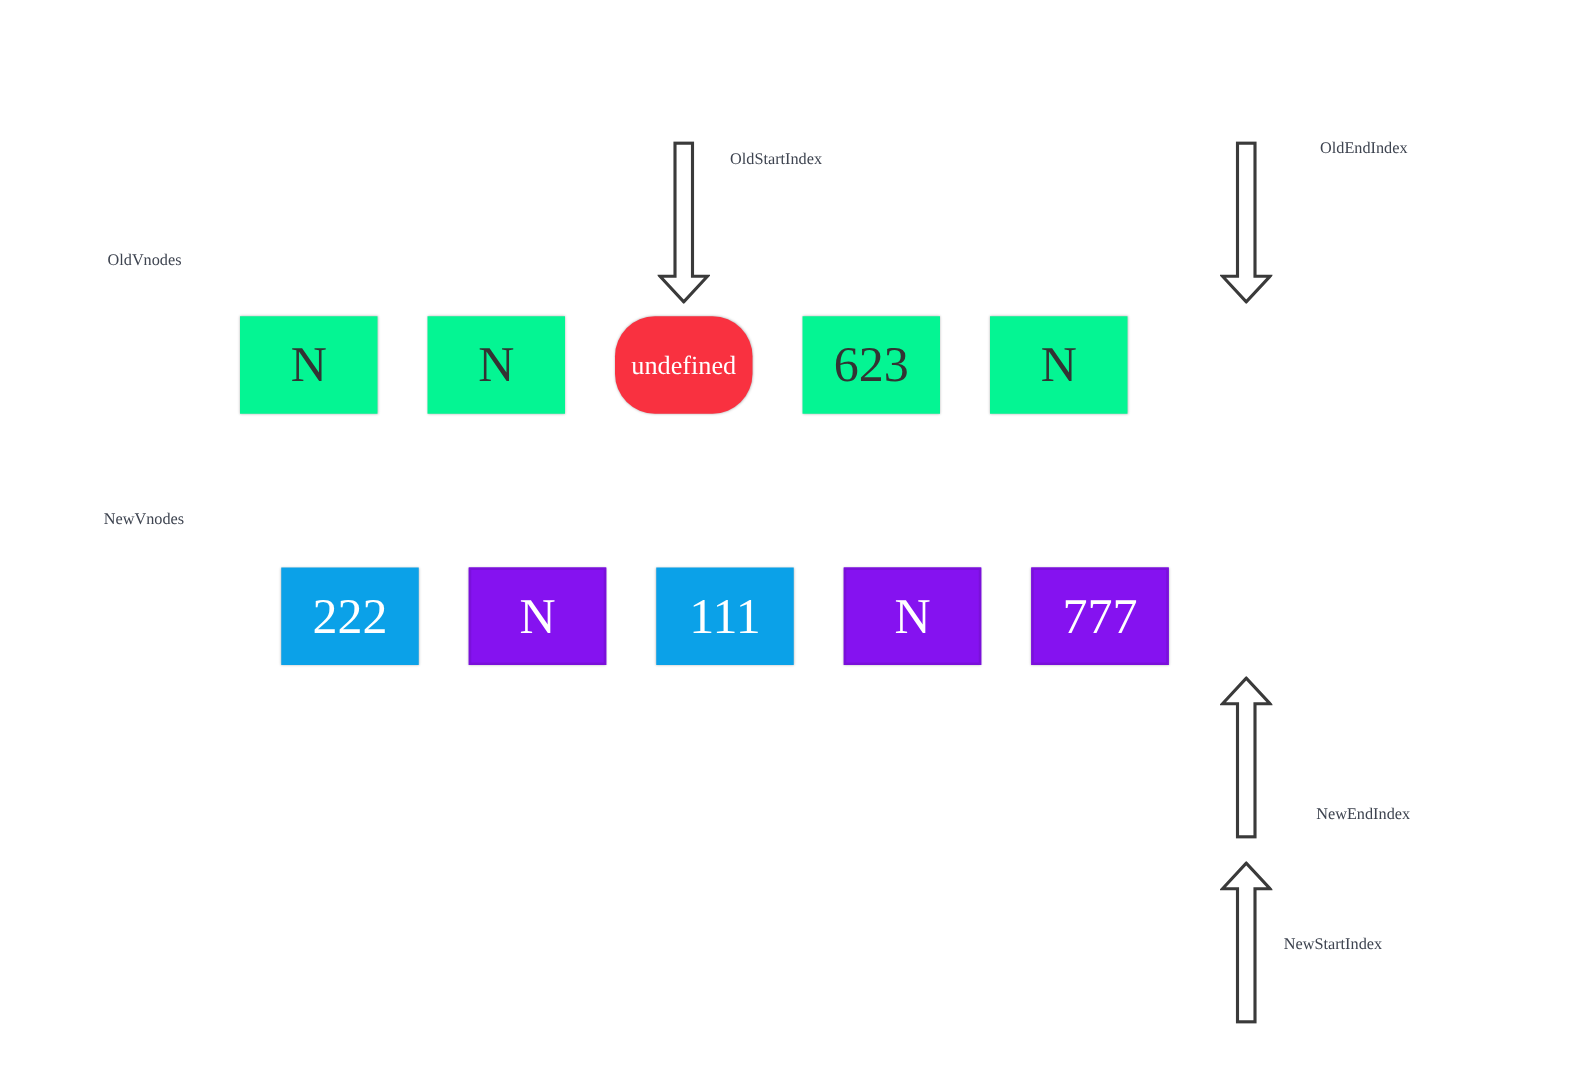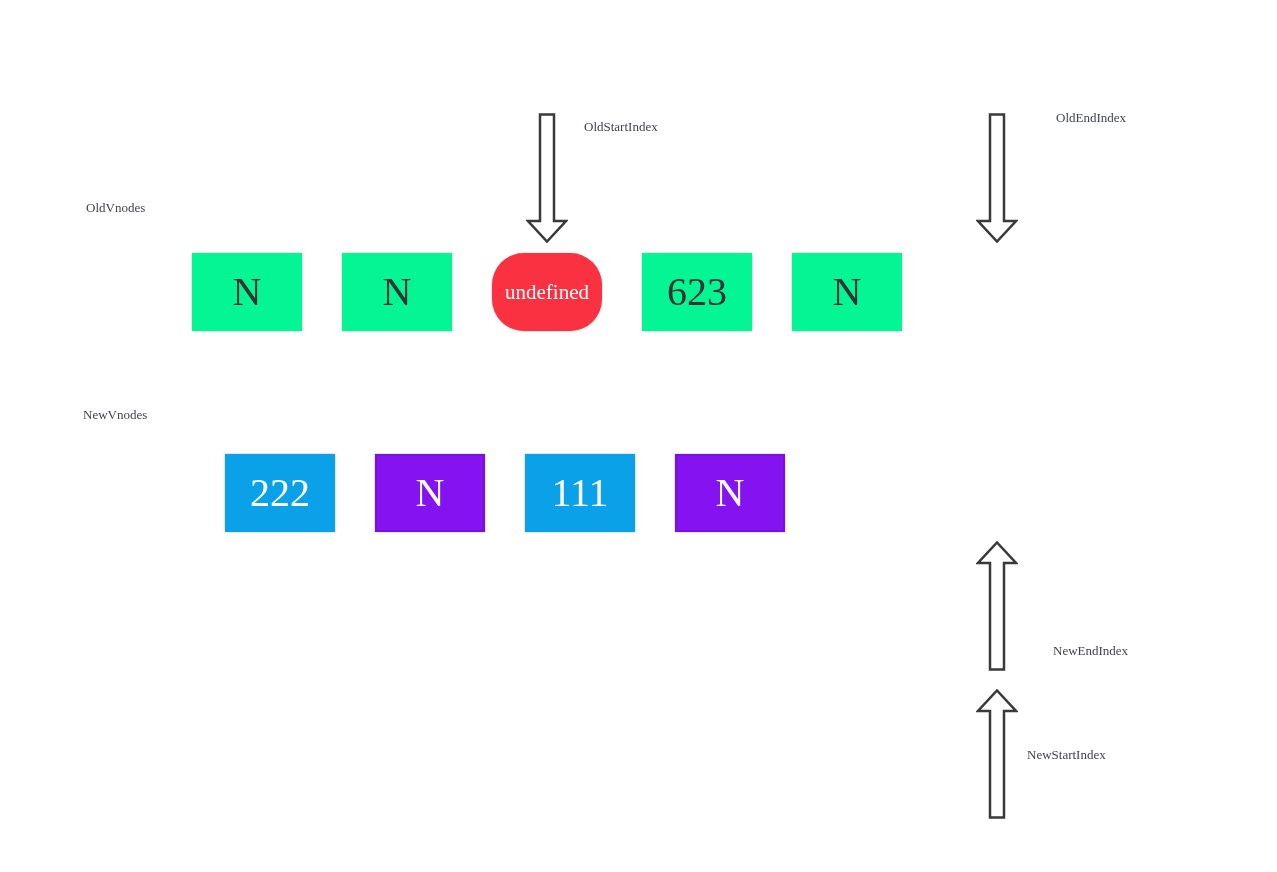"777" div.node { html: none -> <div> <span>777</span> </div> }
